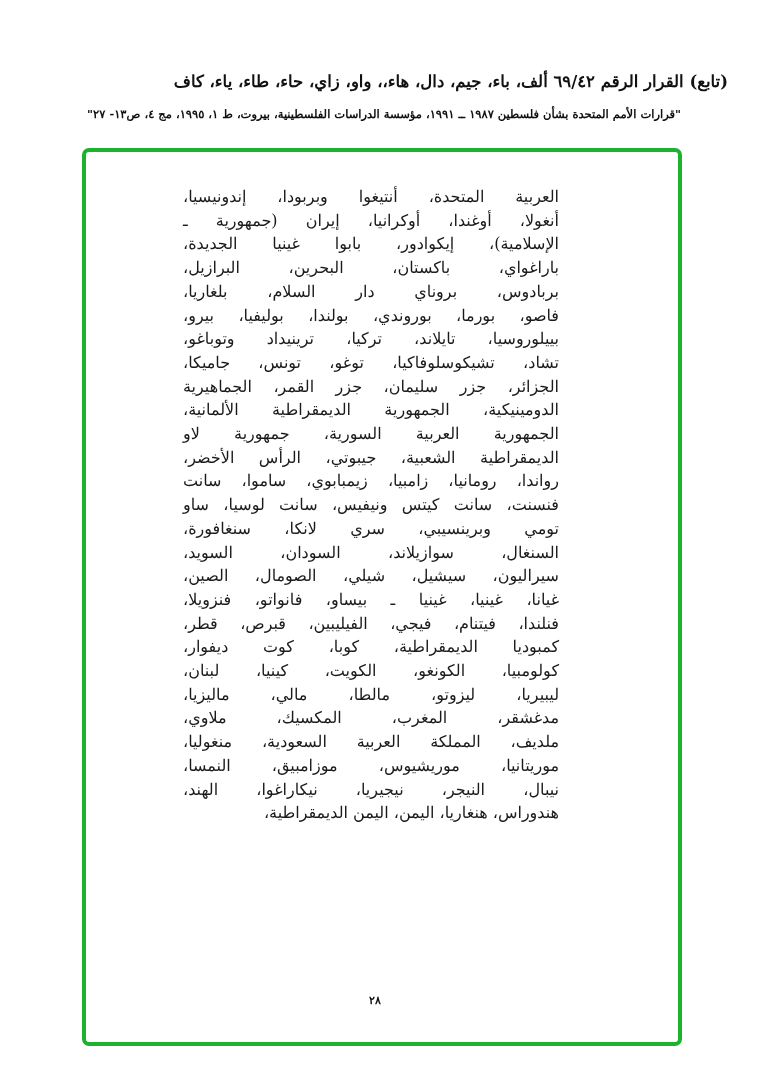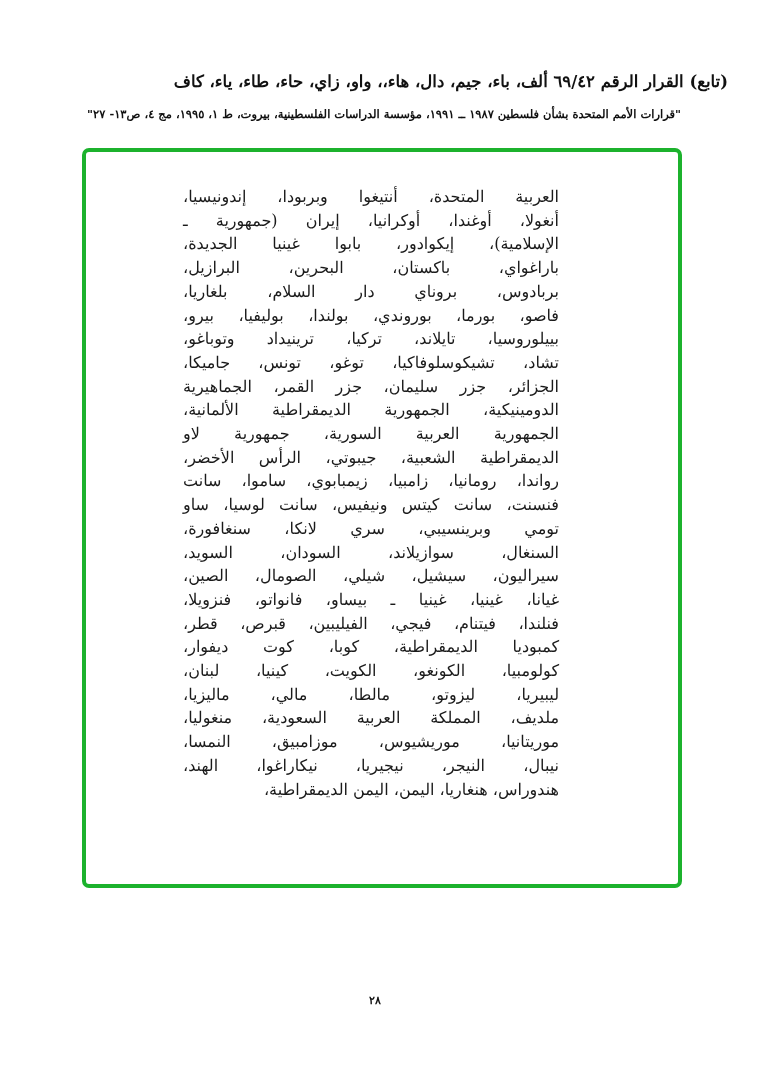"العربية المتحدة، أنتيغوا وبربودا،" .resolution-box { height: 740px -> 898px }
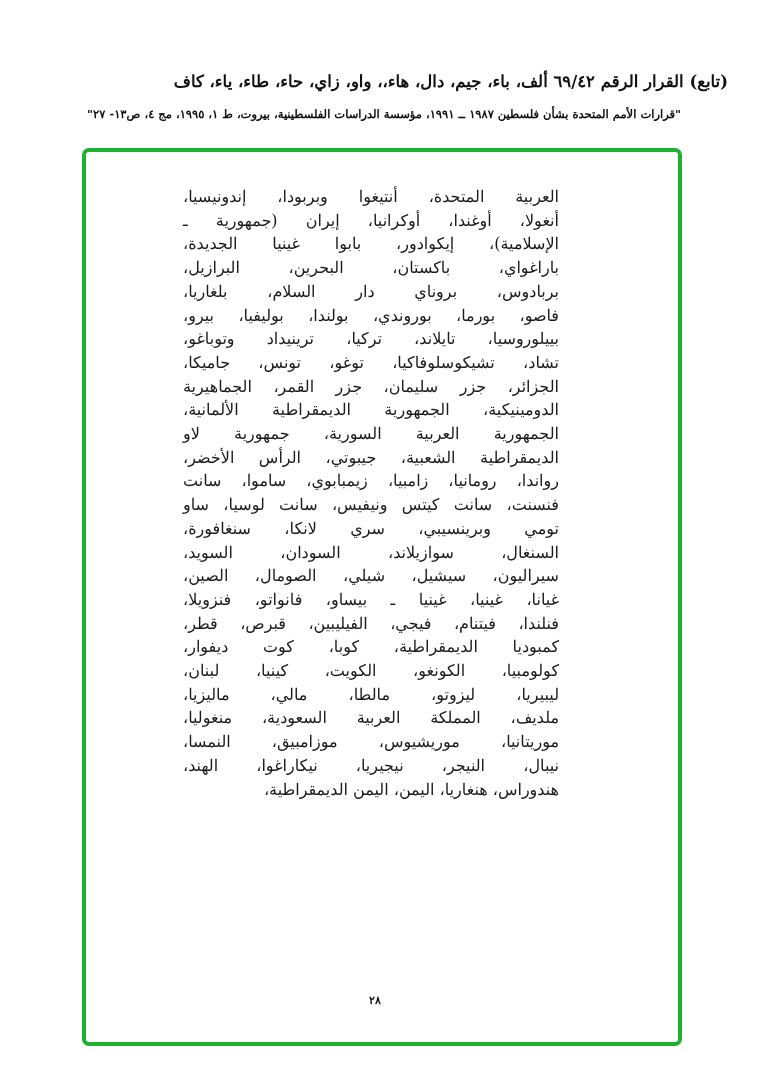"مدغشقر، المغرب، المكسيك، ملاوي،" div.bline { html: none -> <div>مدغشقر، المغرب، المكسيك، ملاوي،</div> }
